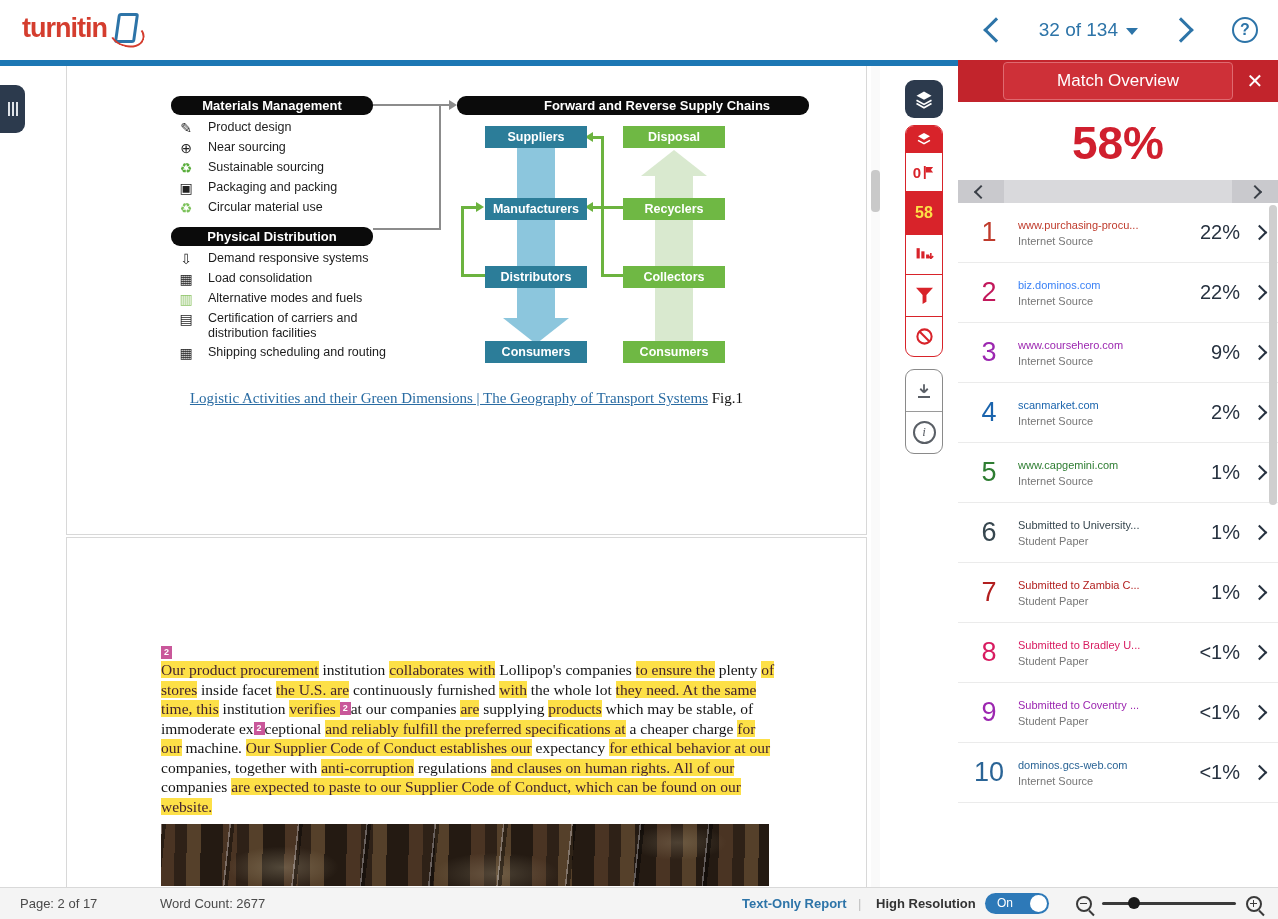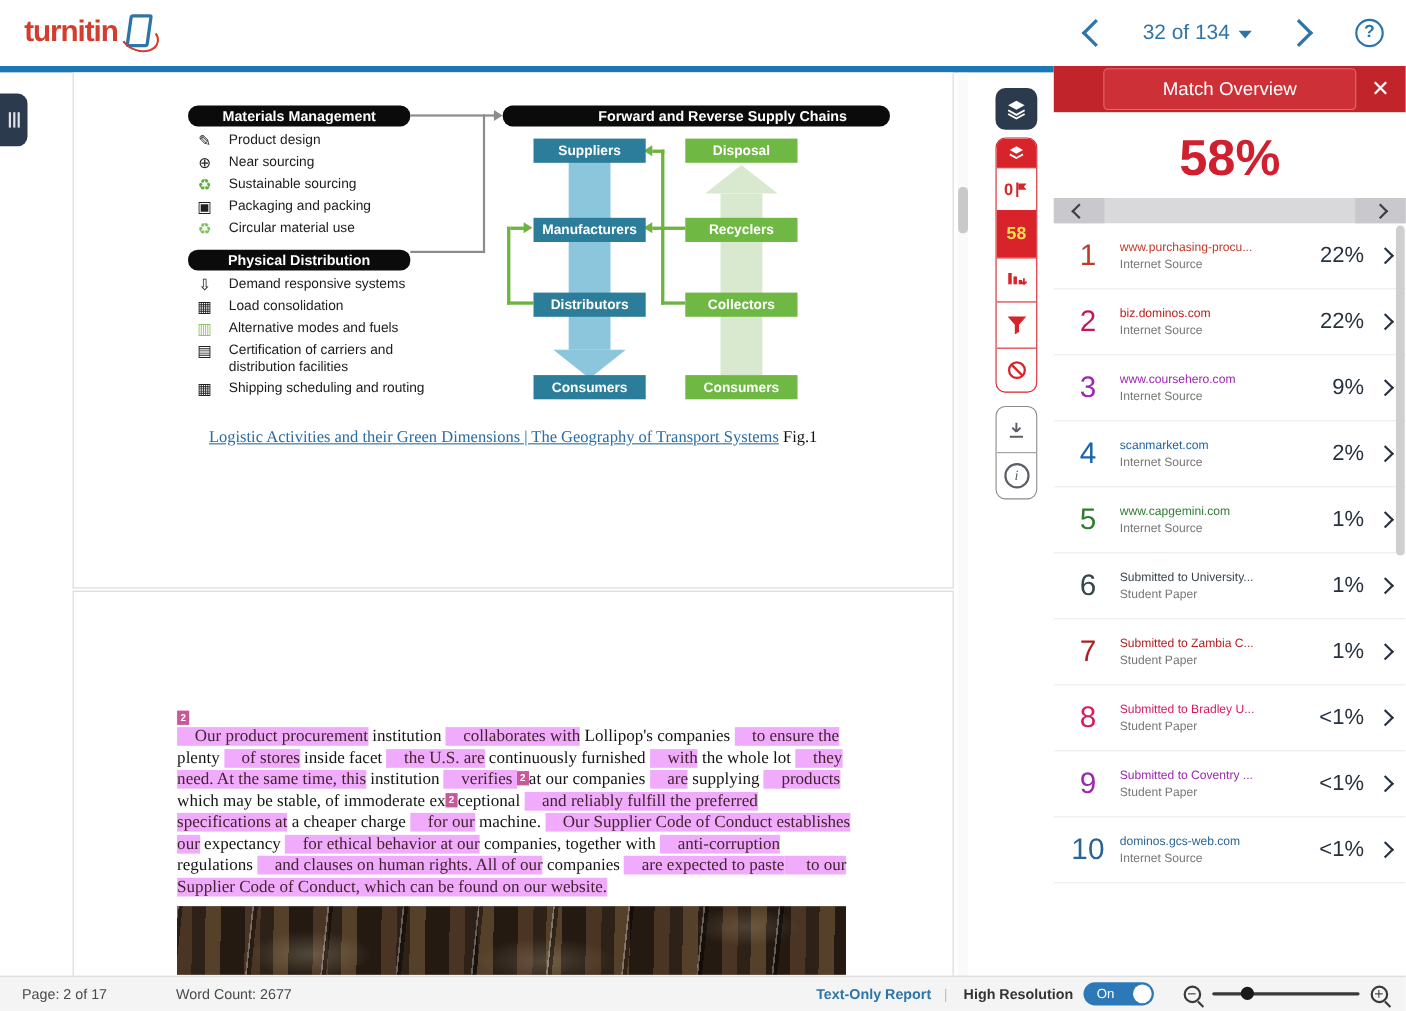"biz.dominos.com" div.src-title { color: #b91c1c -> #3b82f6 }
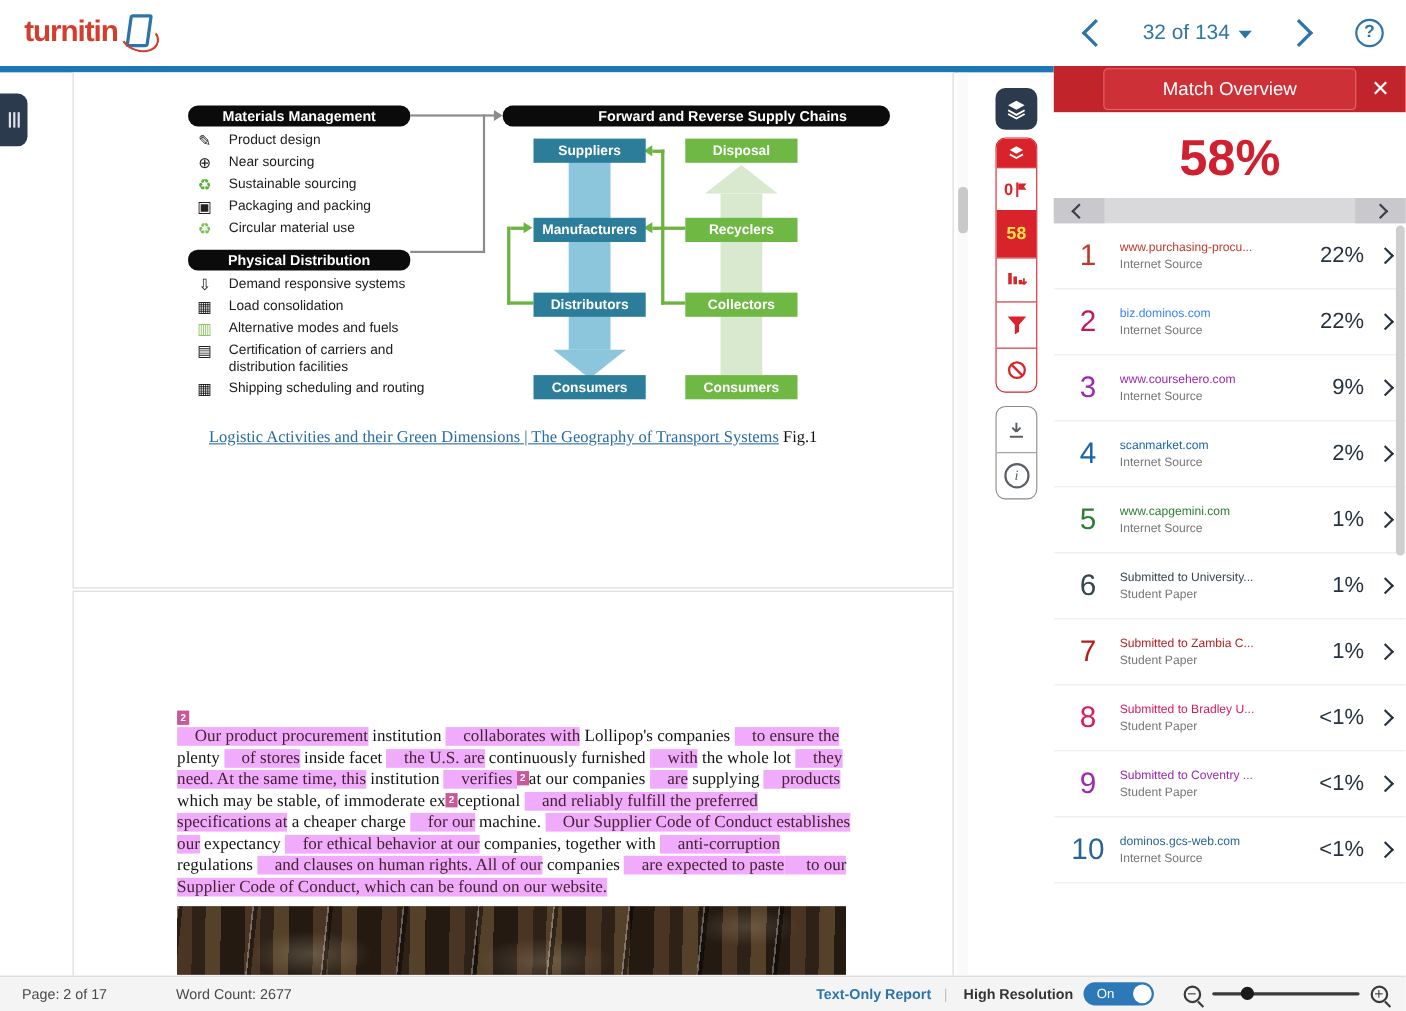"Our product procurement" .para .hl { background: #f0abfc -> #fde047; padding-left: 16px -> none }
